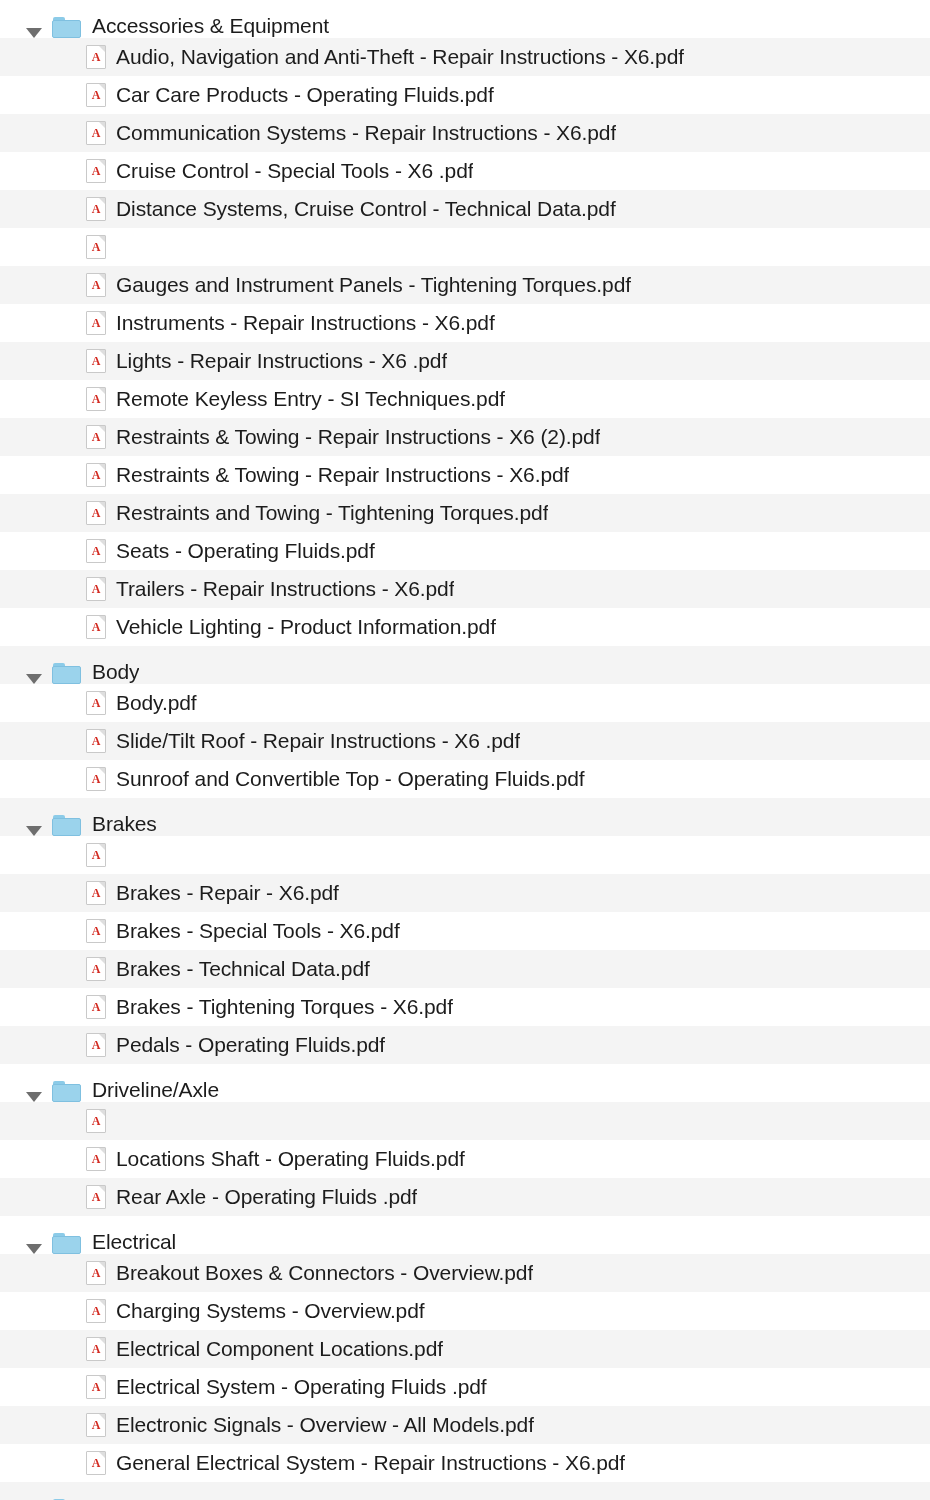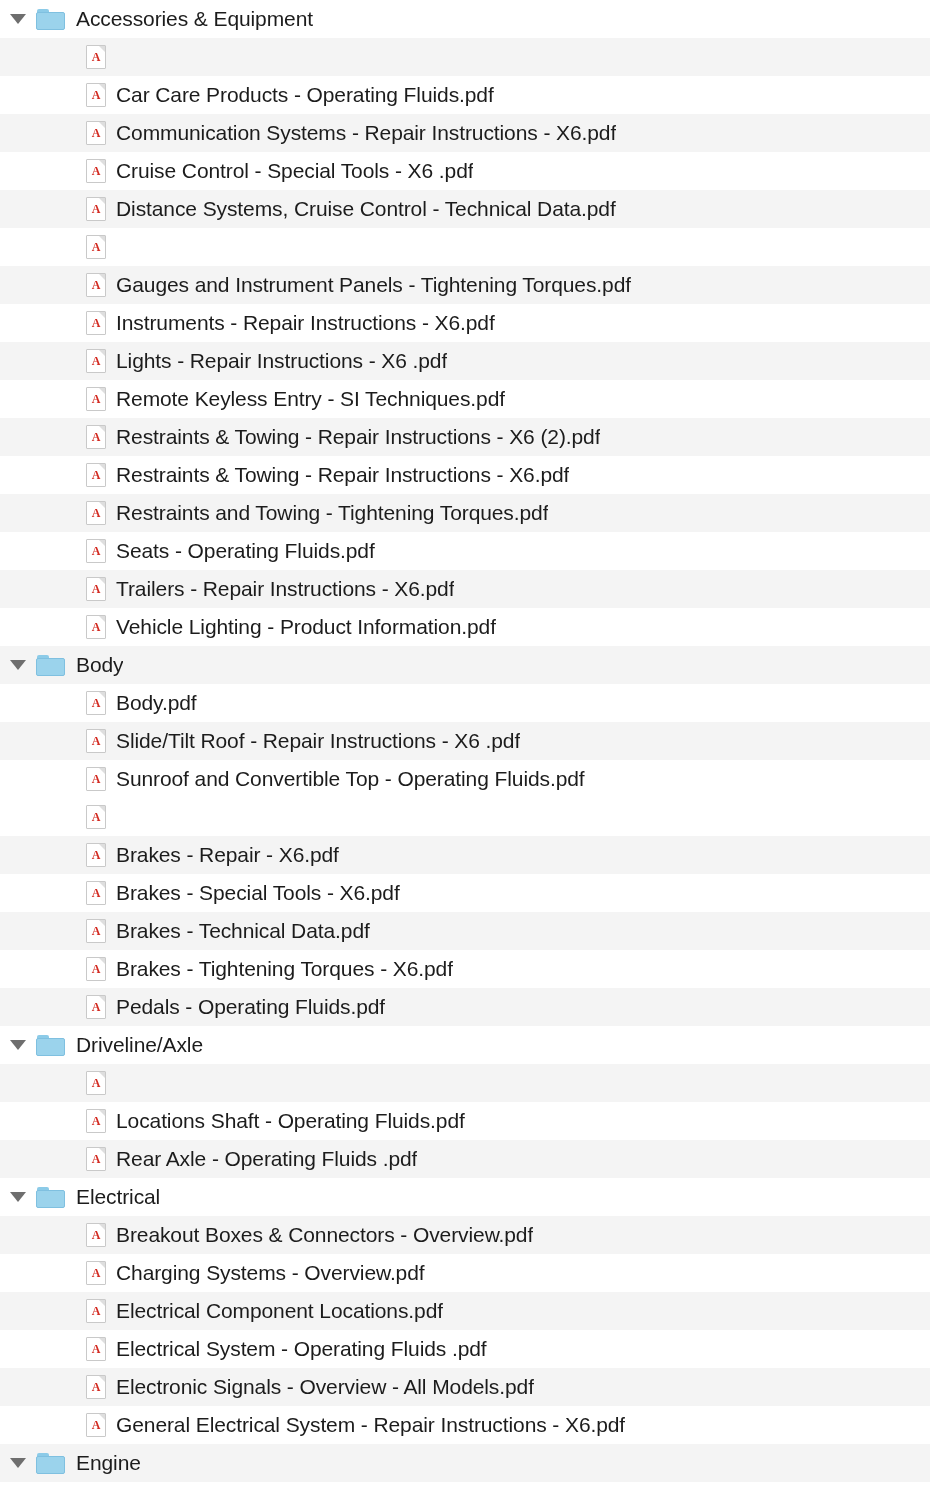"Accessories & Equipment" .indent-folder { align-items: none -> flex-end; padding-left: 0px -> 16px }
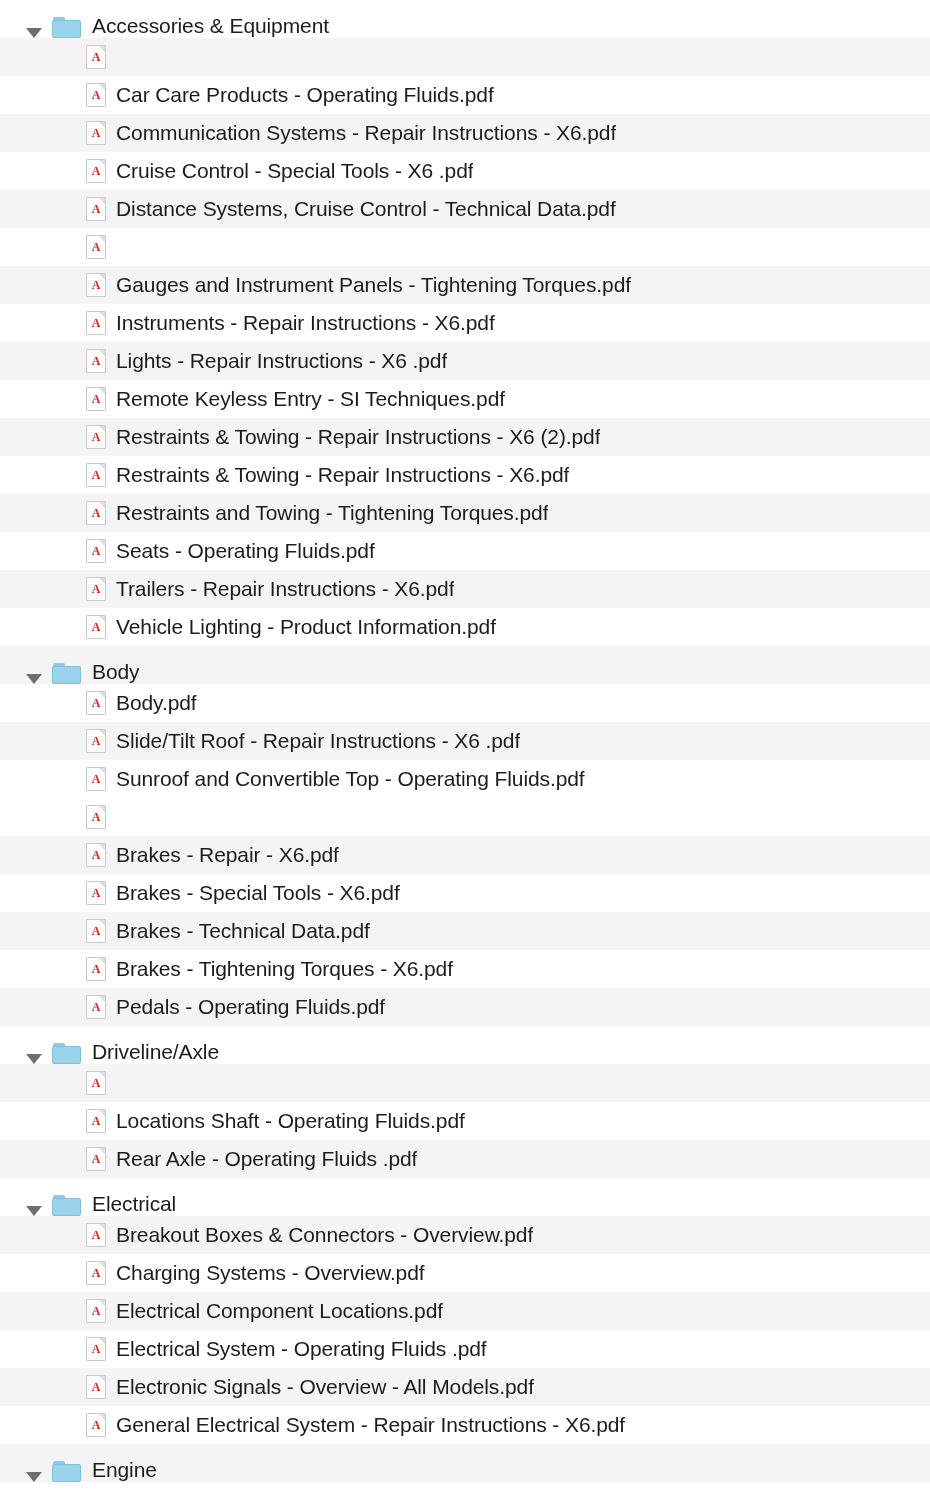"Audio, Navigation and Anti-Theft -" span.label { html: none -> <span>Audio, Navigation and Anti-Theft - Repair Instructions - X6.pdf</span> }
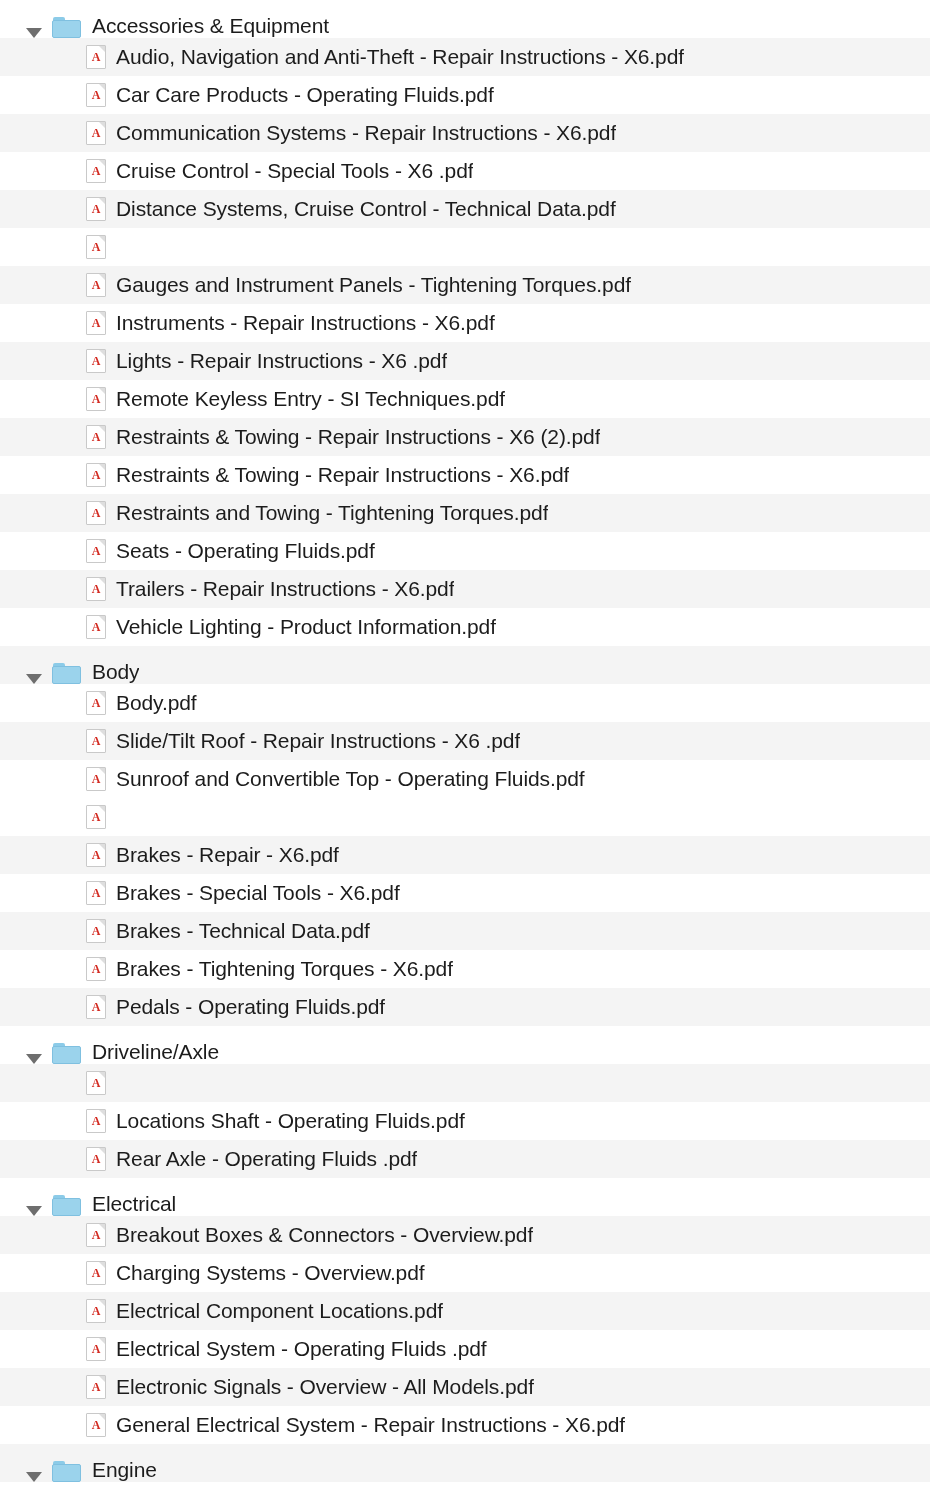"Brakes" div.row { html: none -> <div> <div> <div></div> </div> <div> <div></div> <div></div> </div> <span>Brakes</span> </div> }
